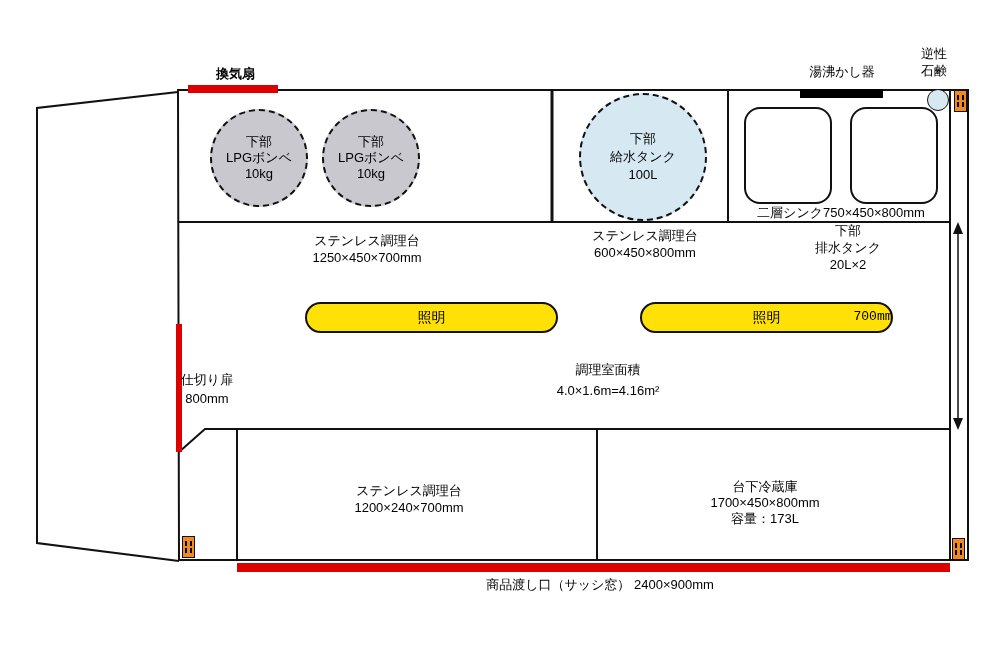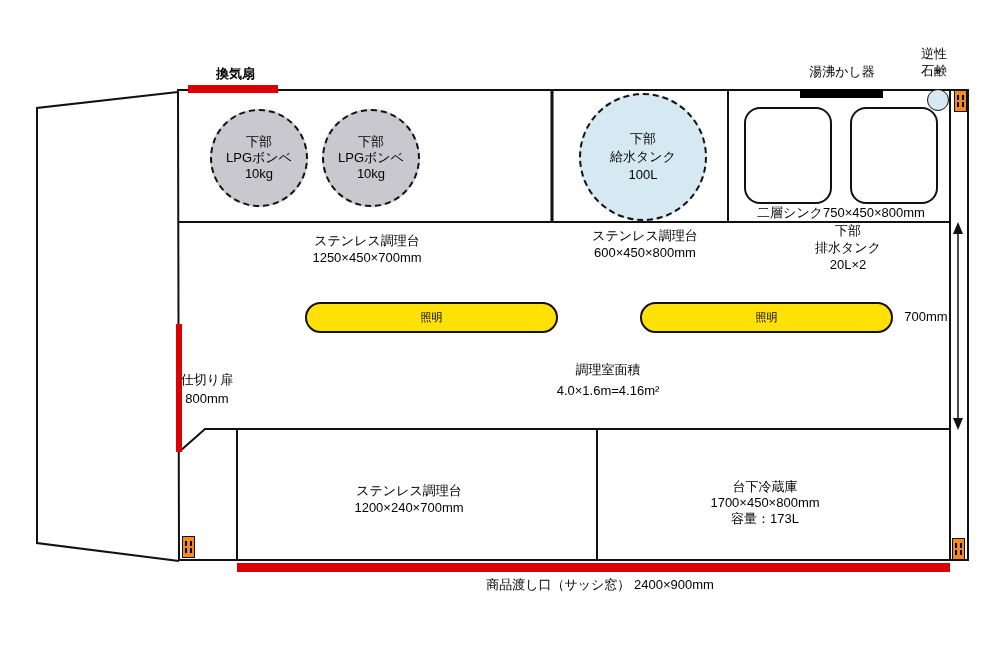"照明" .light-pill { font-size: 11px -> 14px }
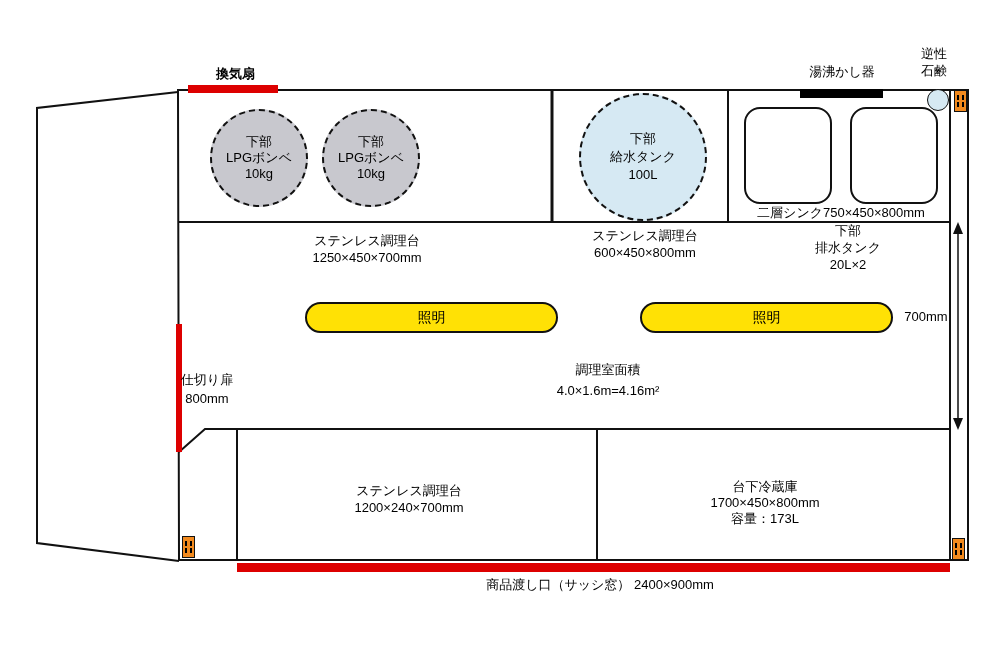"700mm" div.label { font-family: none -> Liberation Mono, monospace; left: 903px -> 850px }
